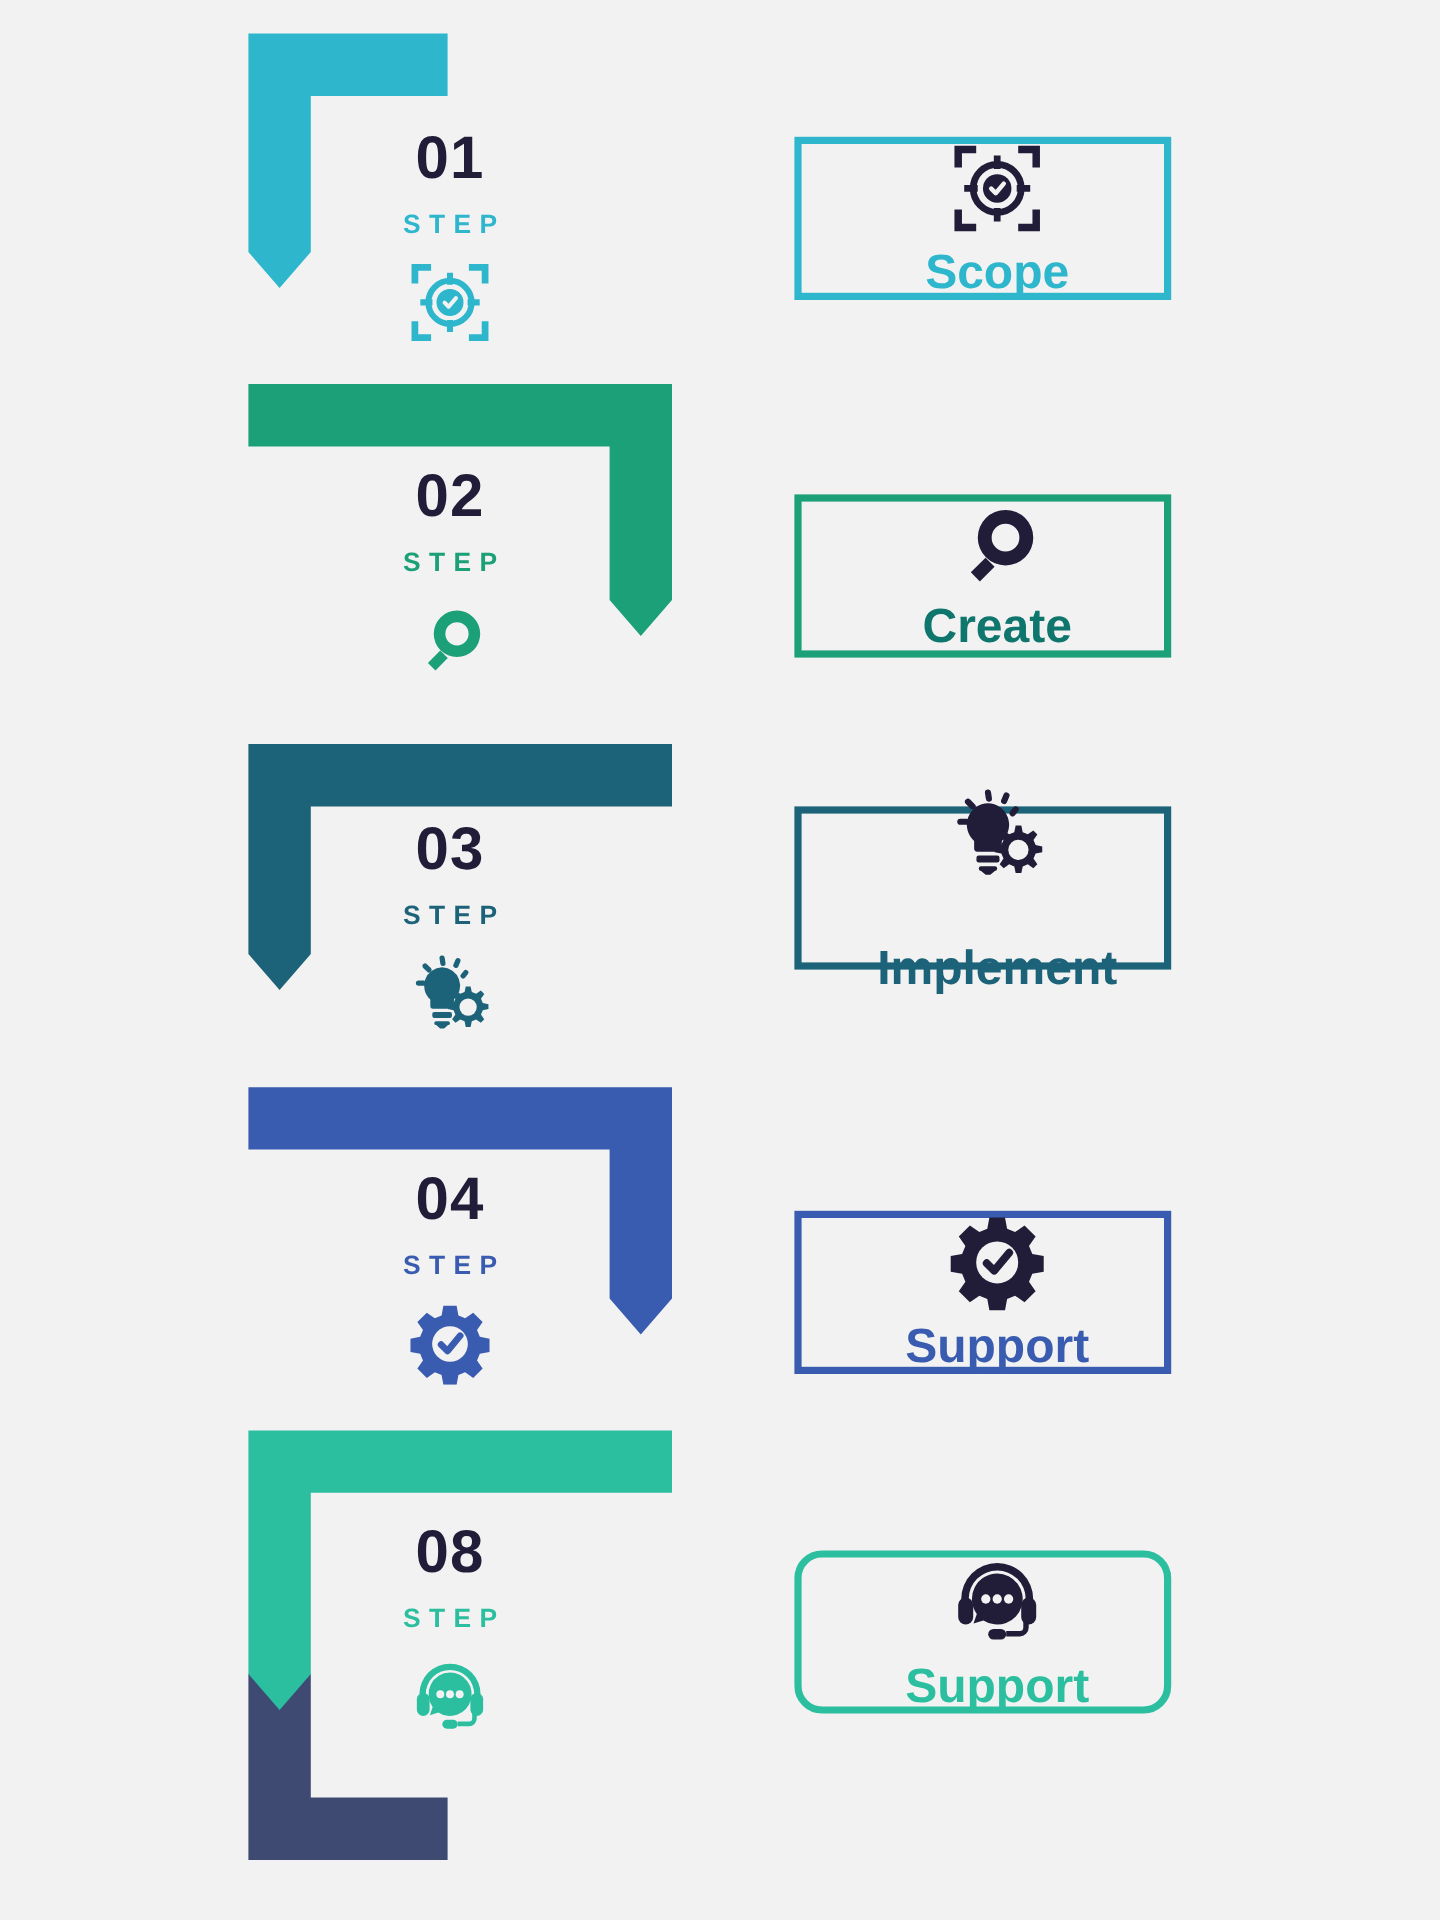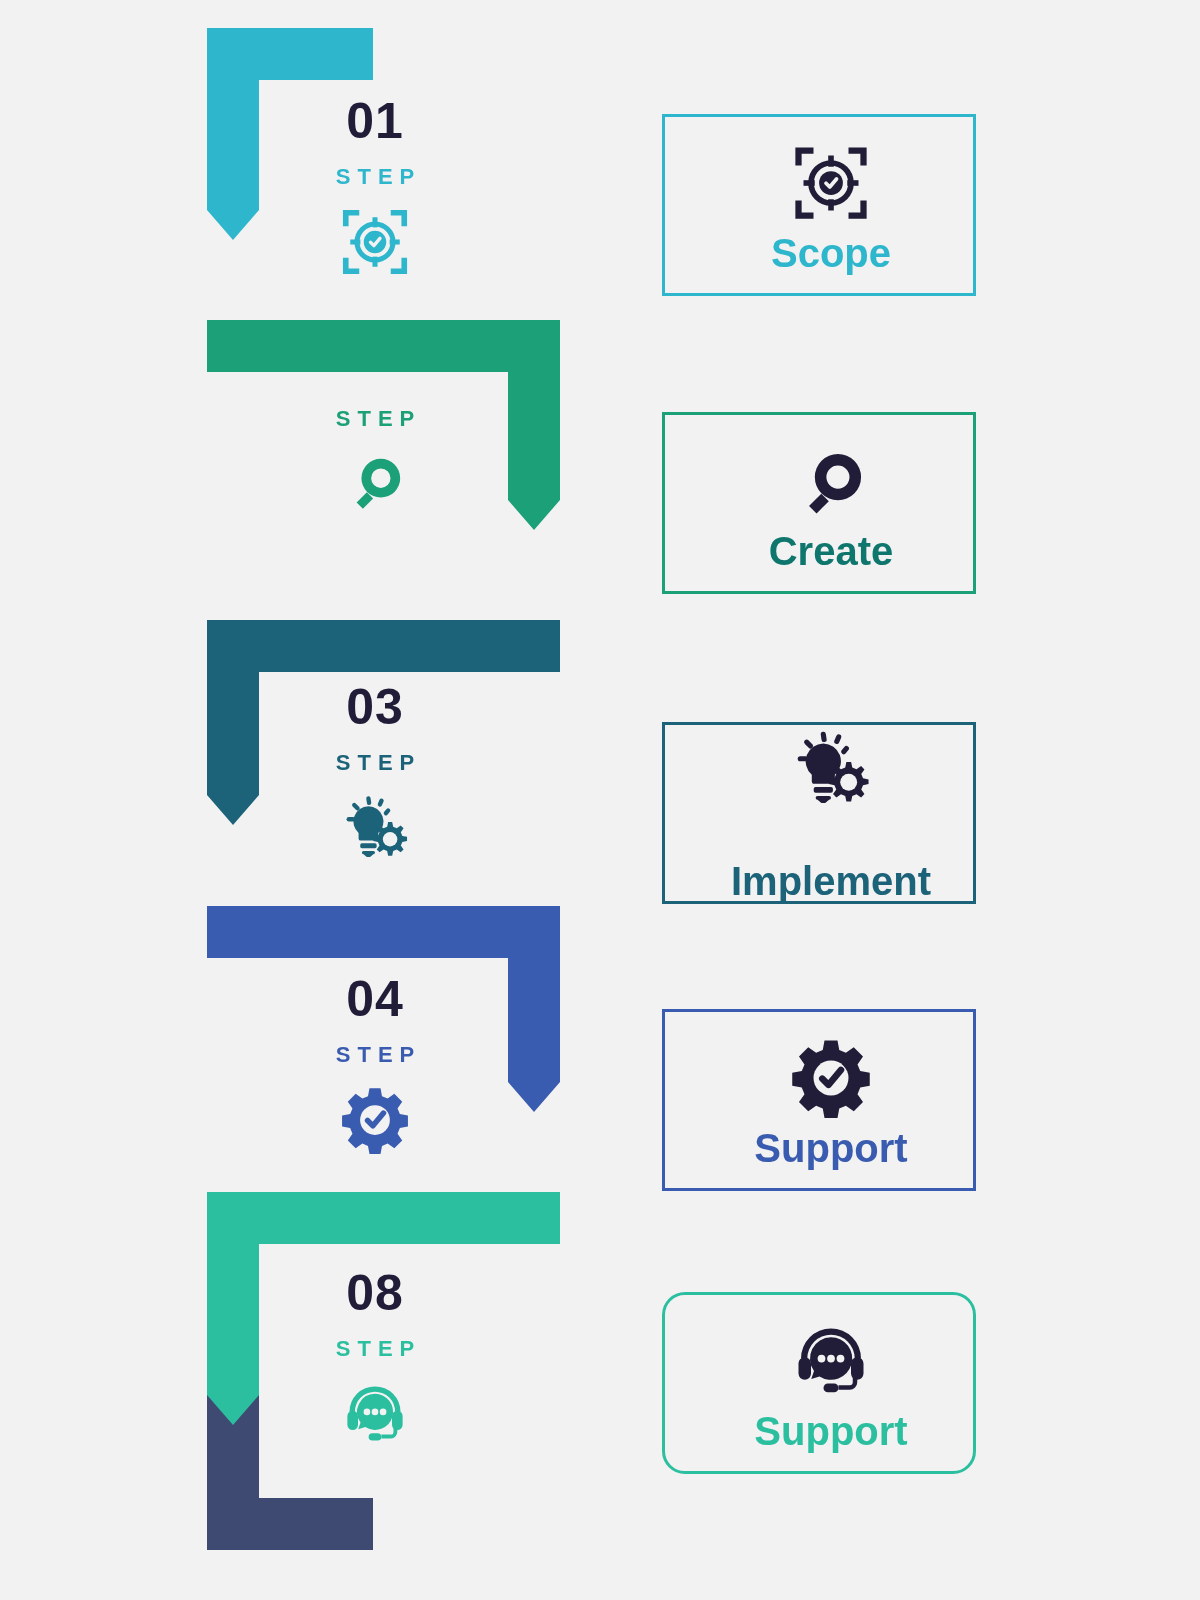"01" div.step-card { top: 96px -> 106px }
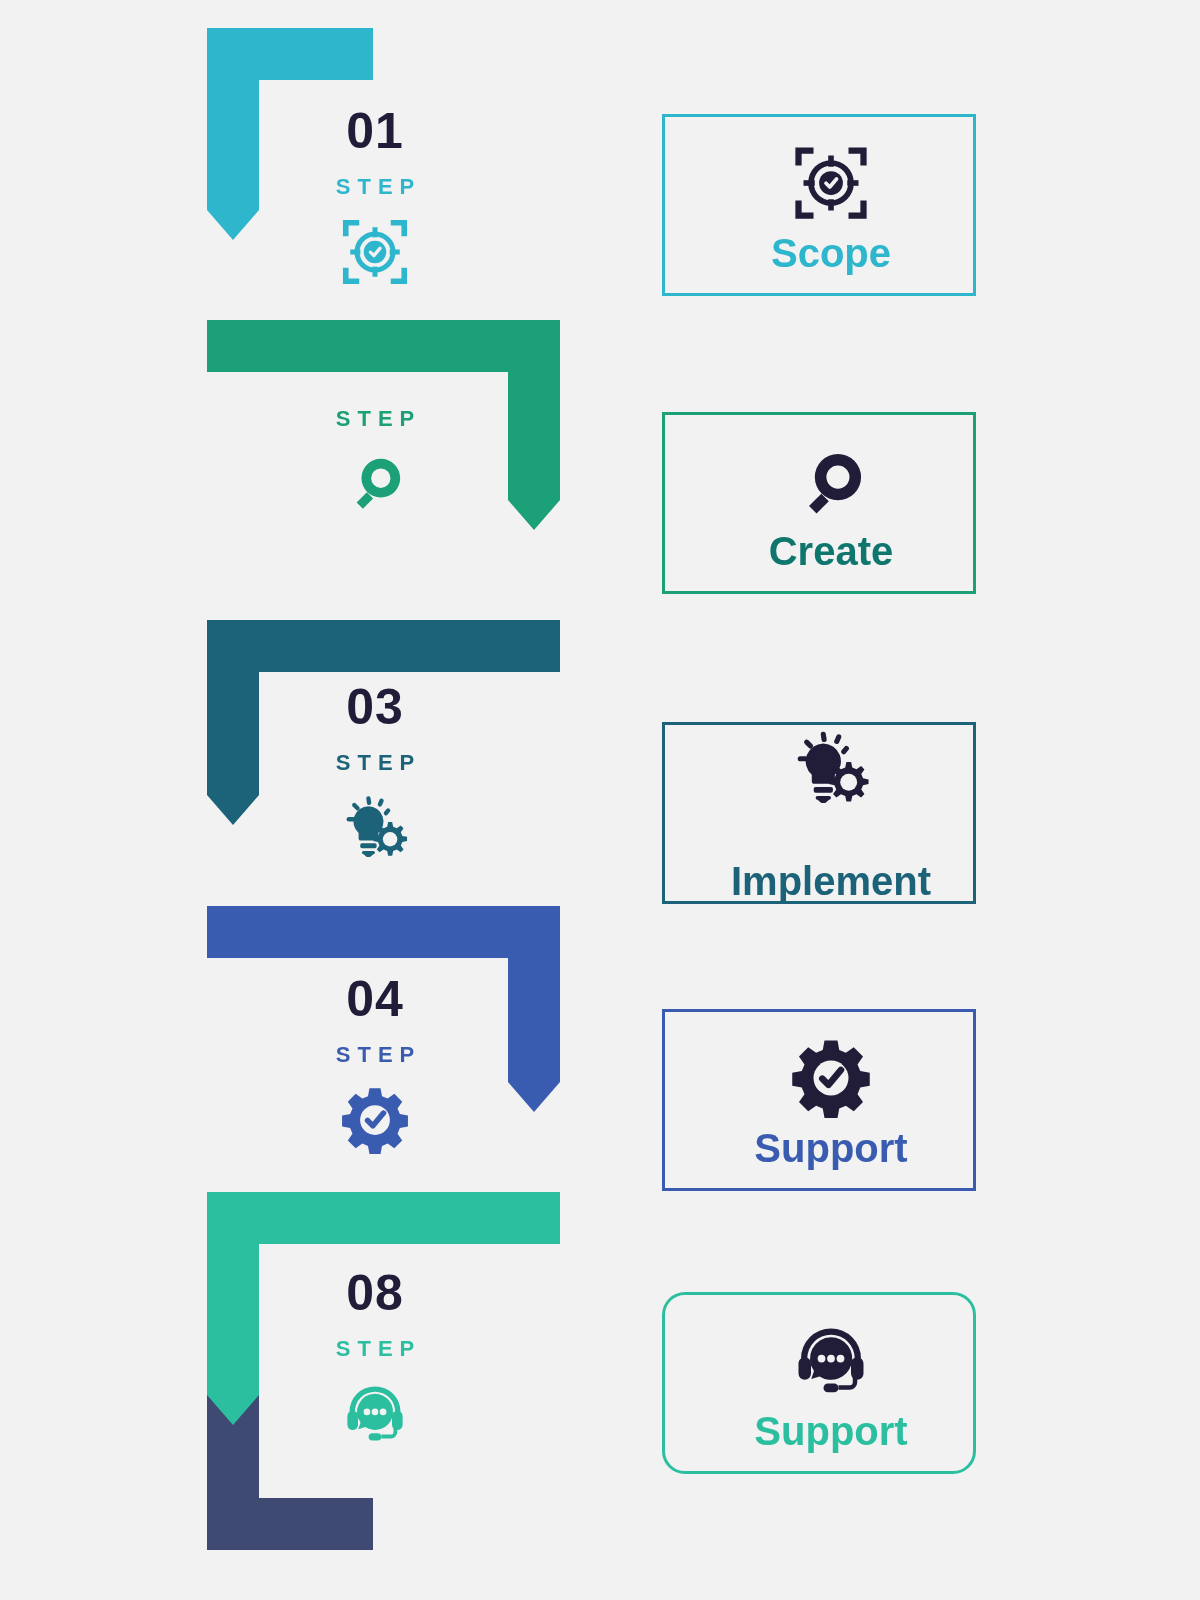"Scope" .label-box { border: 3px solid #701a75 -> 6px solid #701a75; height: 182px -> 136px }
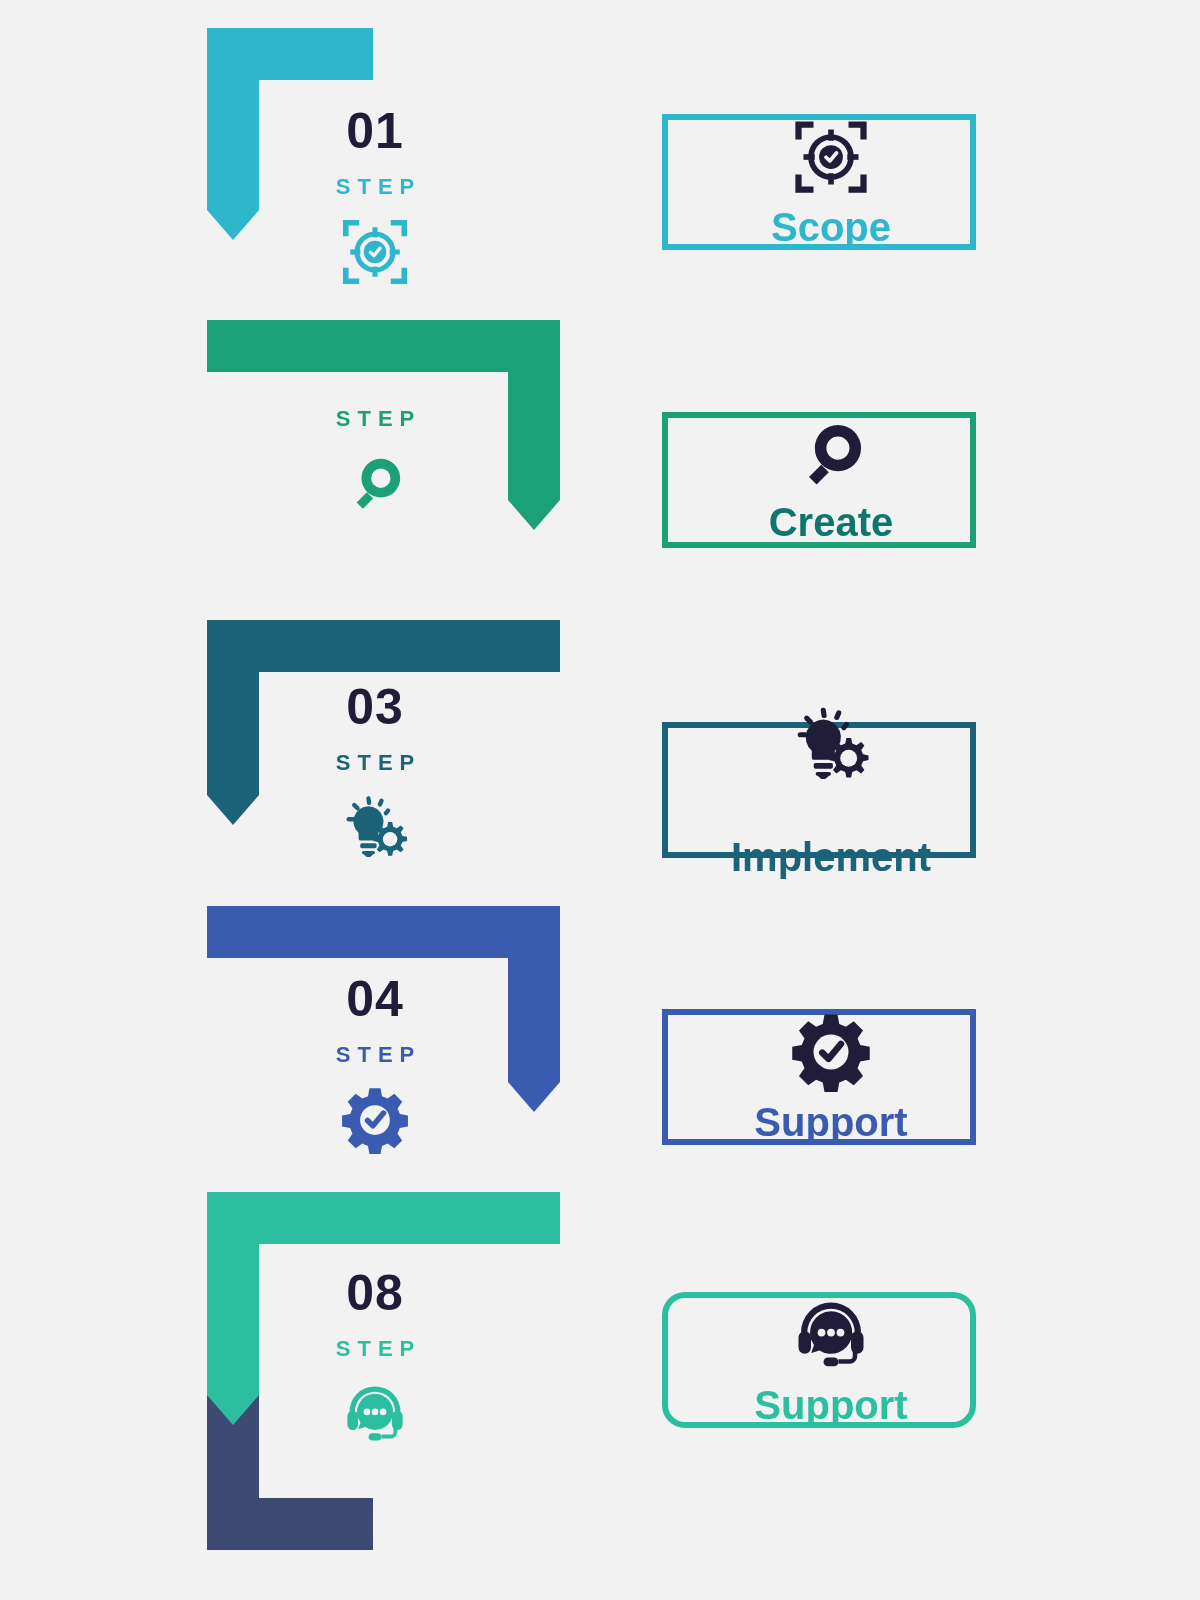"02" div.step-num { html: none -> <div>02</div> }
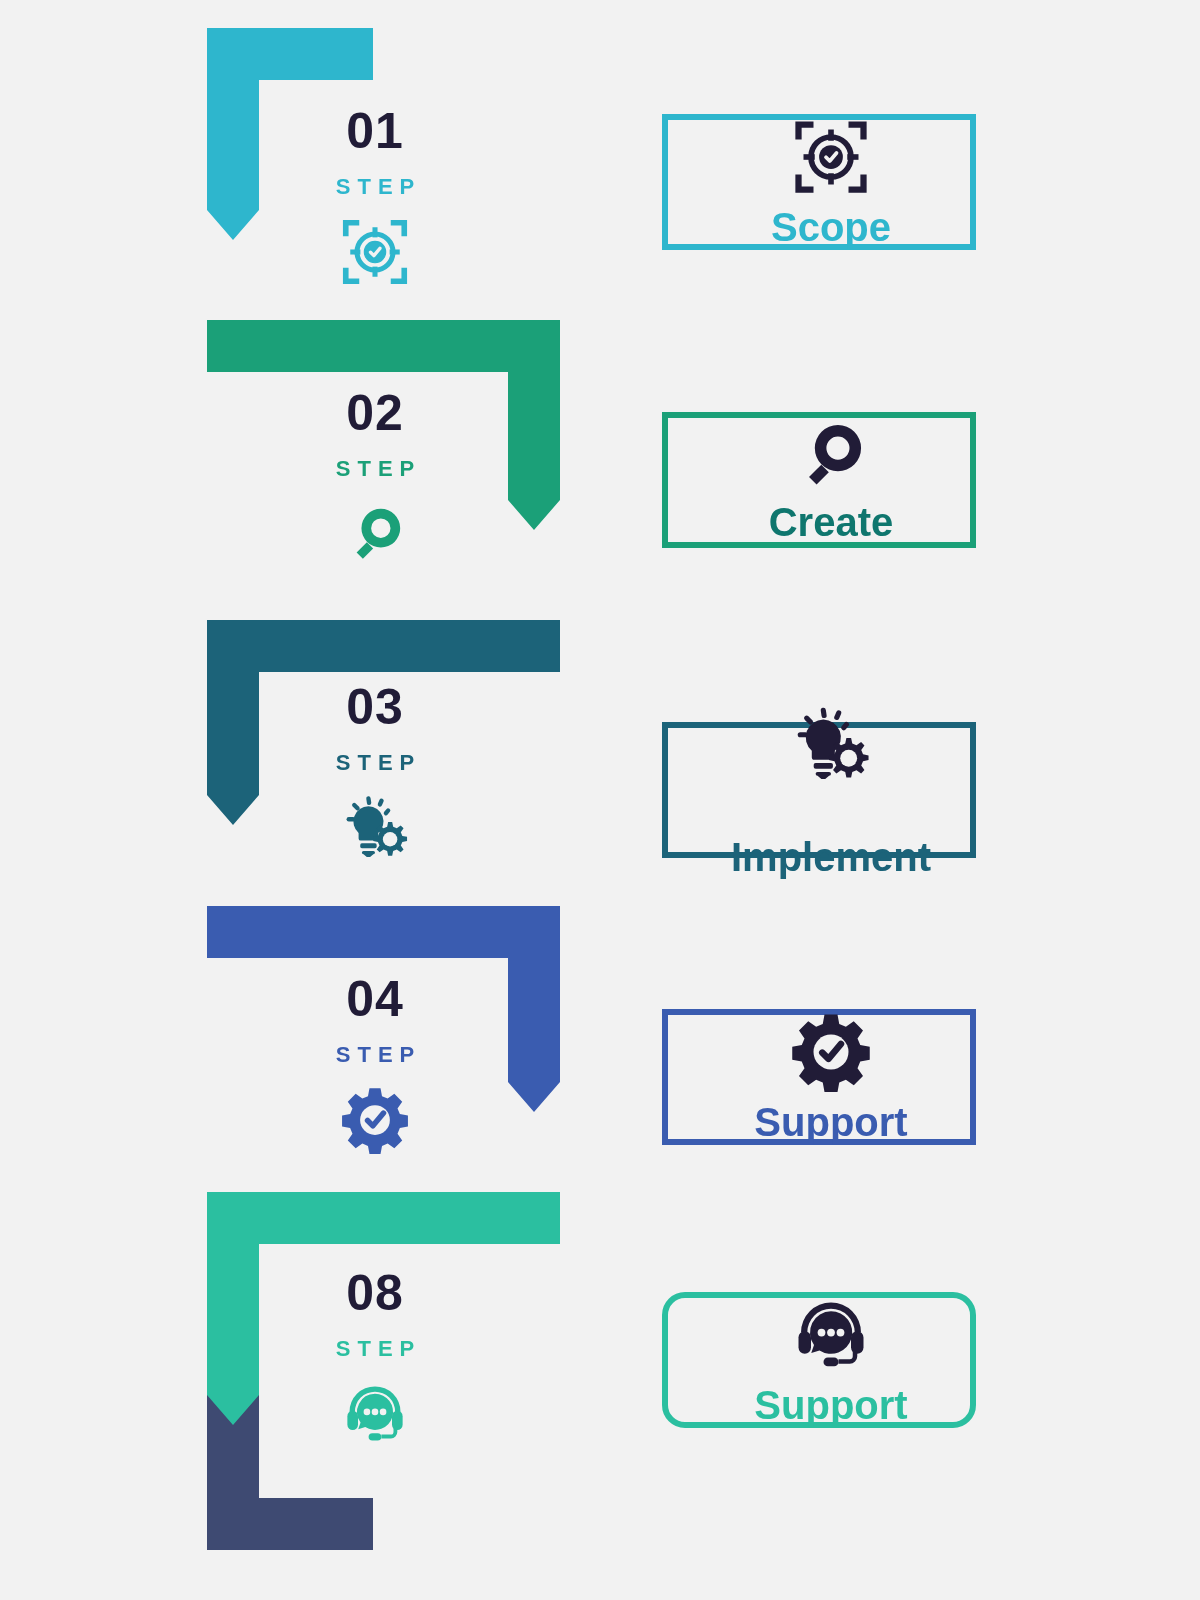"Implement" div.label-box { top: 722px -> 672px }
